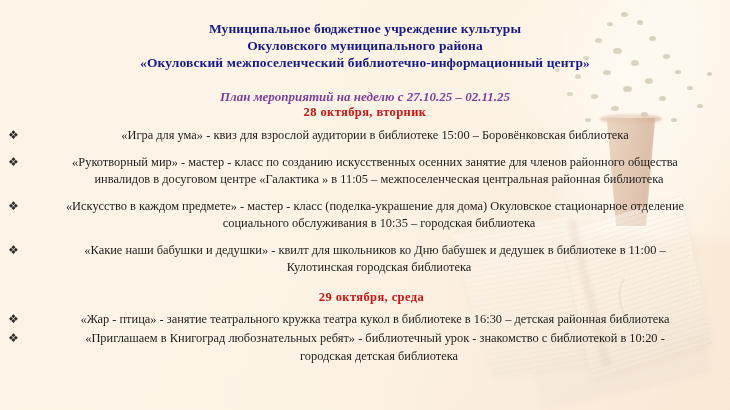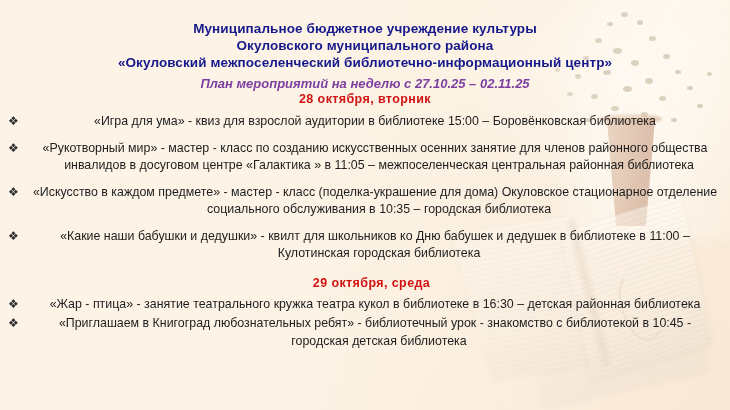"Муниципальное бюджетное учреждение" #content { font-family: none -> Liberation Serif, serif }
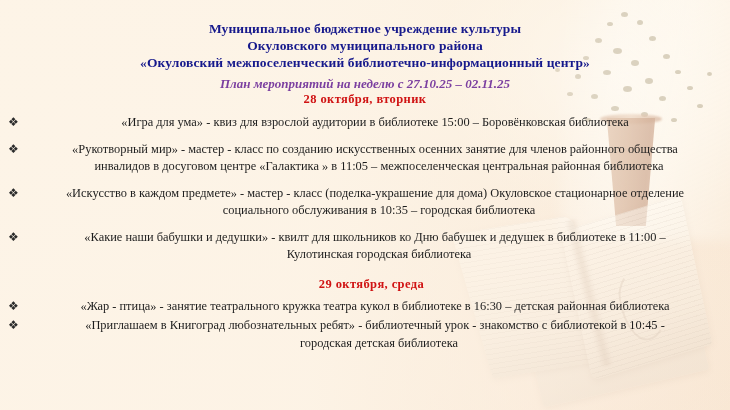"План мероприятий на неделю с" .header .plan-line { margin-top: 4px -> 17px }
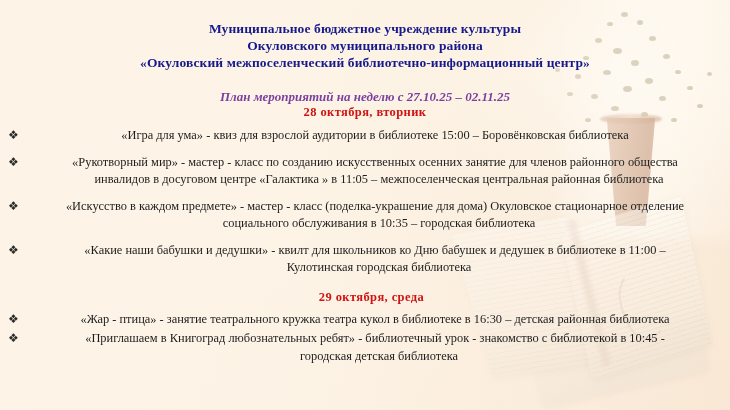"«Приглашаем в Книгоград любознательных" span.line { text: 10:45 -> 10:20 }
